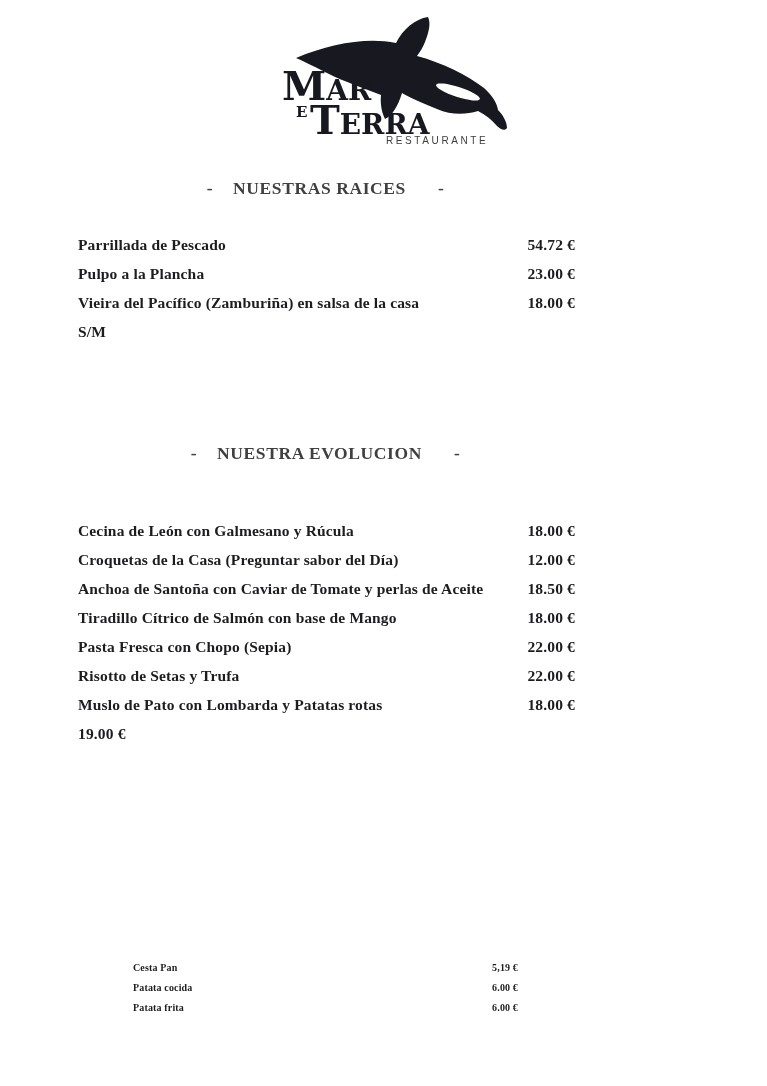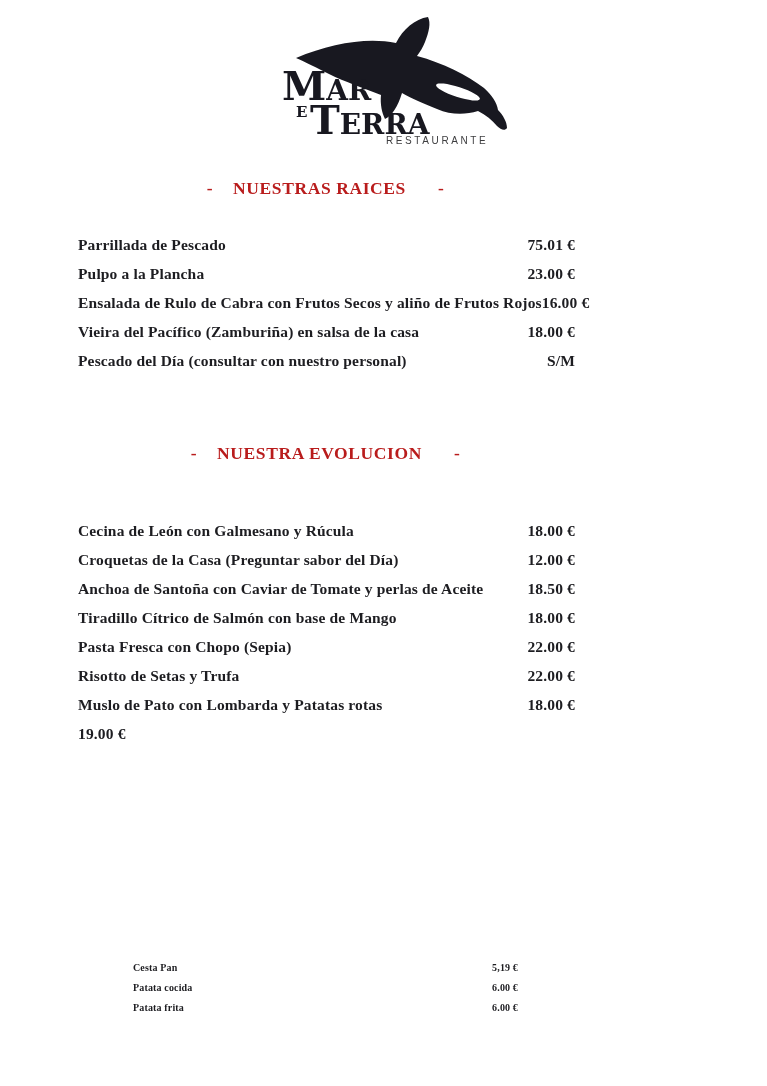"- NUESTRAS RAICES -" .section-header { color: #b91c1c -> #404040 }
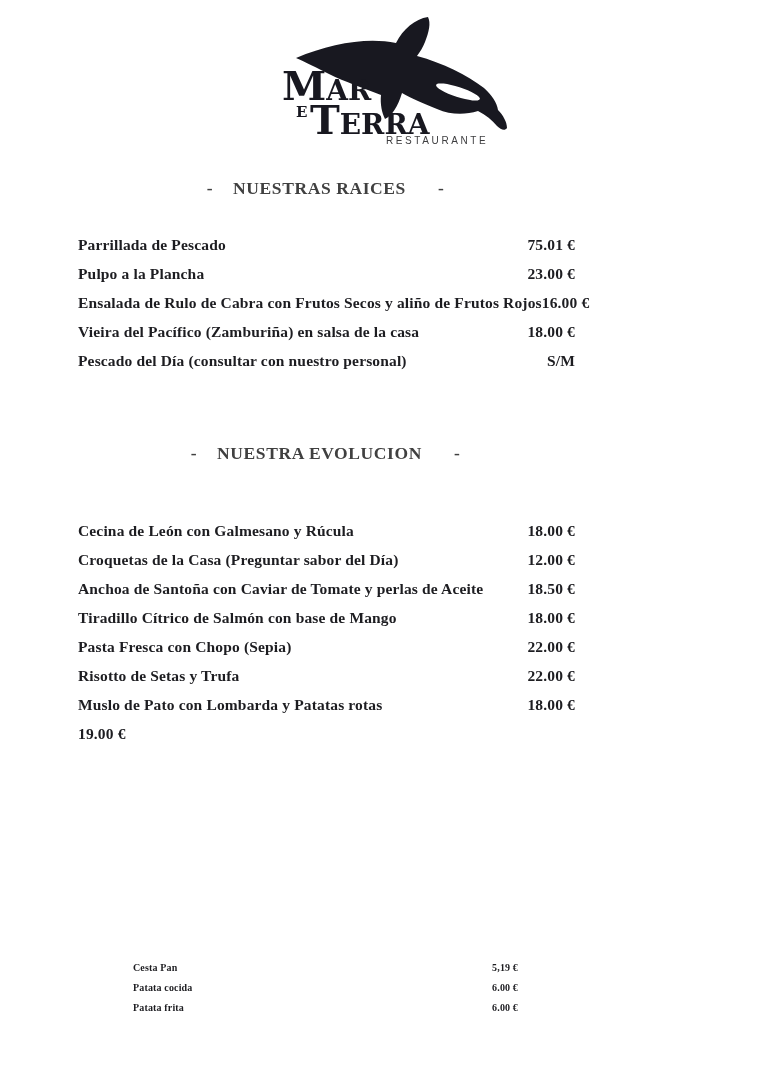"75.01 €" span.item-price { text: 75.01 -> 54.72 }
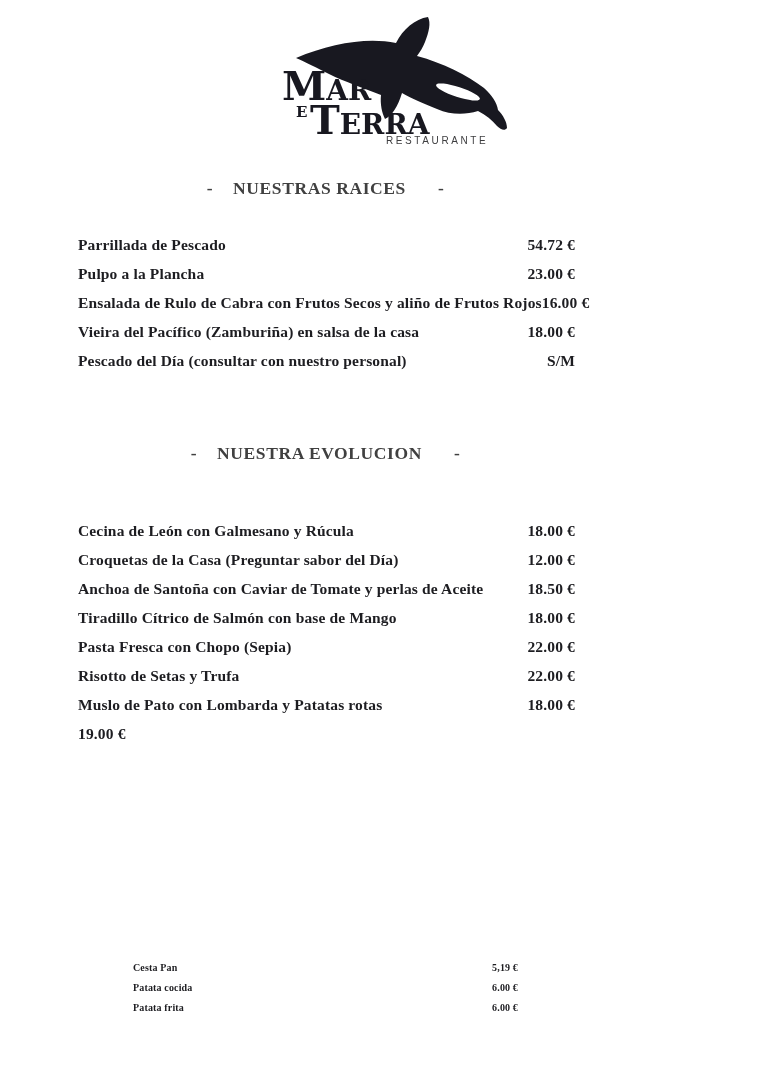"Ensalada de Rulo de Cabra" div.menu-row { html: <div> <span>Ensalada de Rulo de Cabra con Frutos Secos y aliño de Frutos Rojos</span> <span>16.00 €</span> </div> -> none }
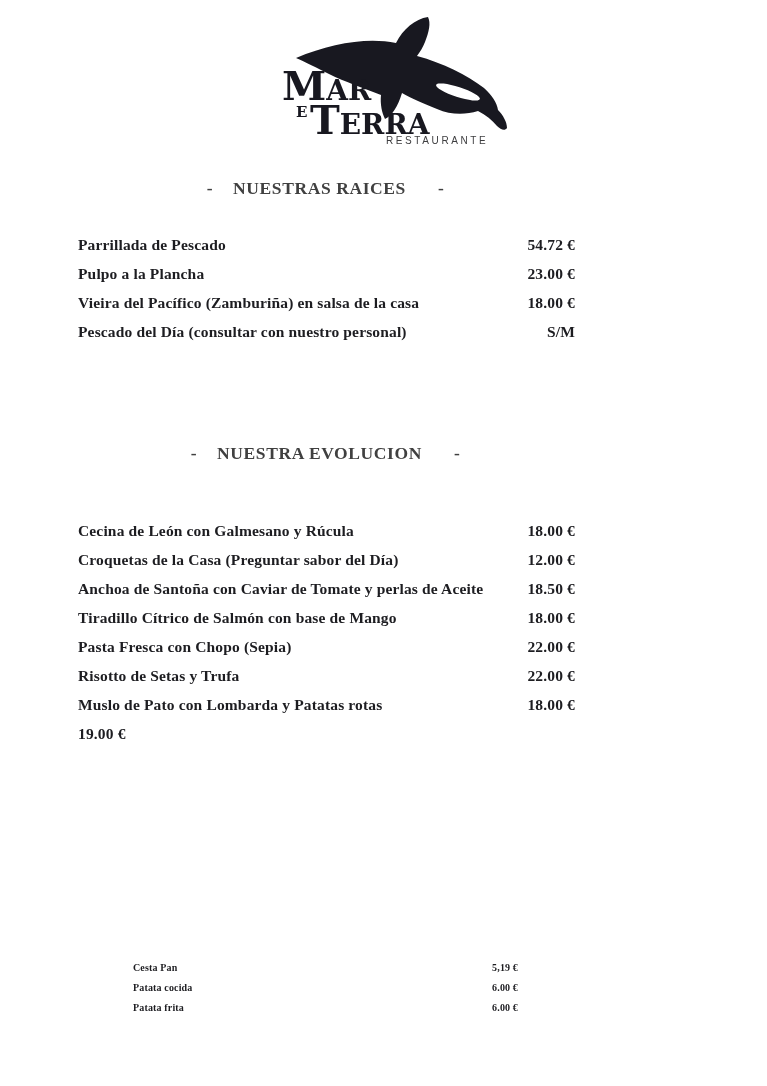"Pescado del Día (consultar con" span.item-name { html: <span>Pescado del Día (consultar con nuestro personal)</span> -> none }
